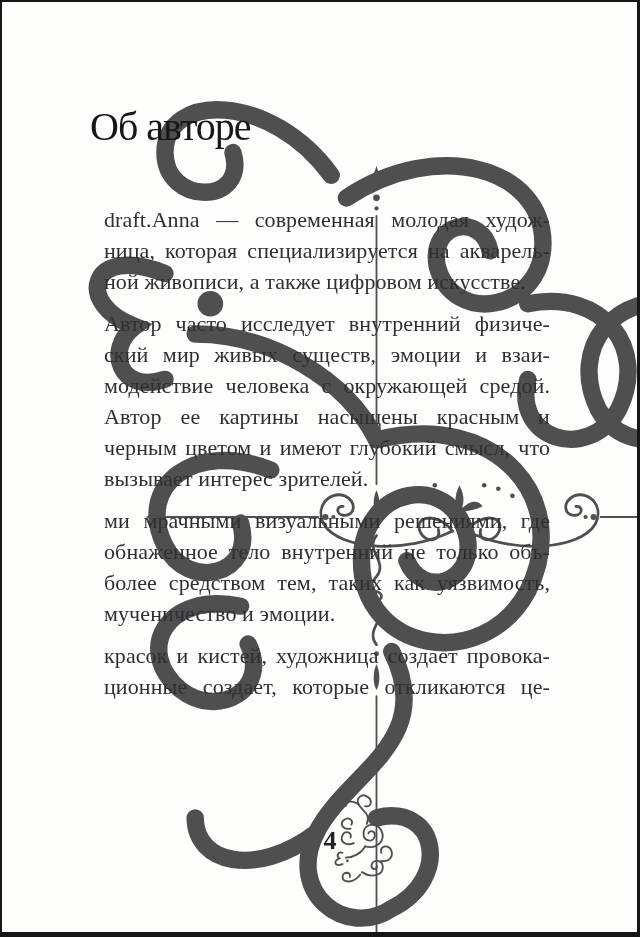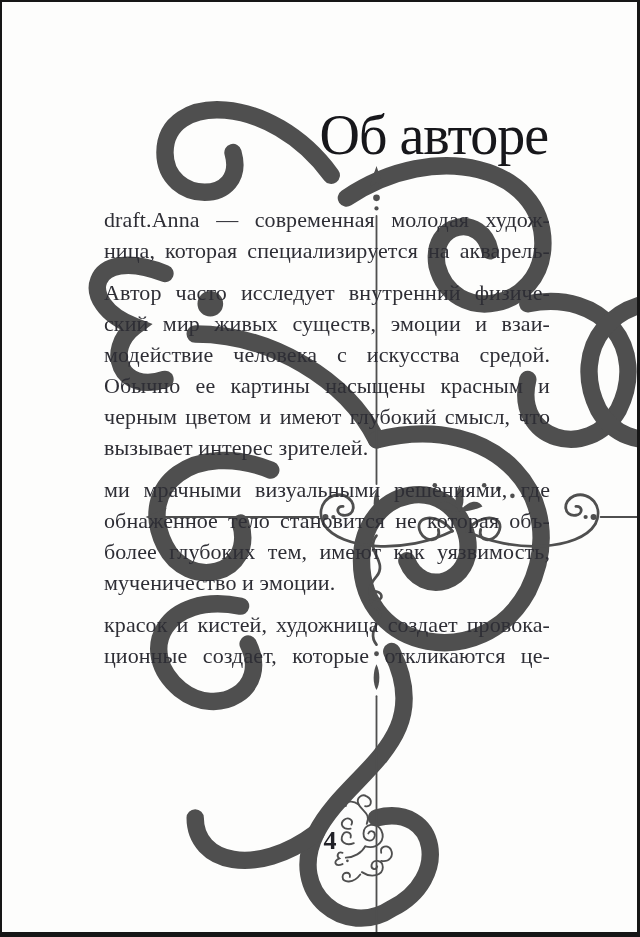"Об авторе" .title { font-size: 56px -> 40px; left: 94px -> 88px; text-align: right -> left }
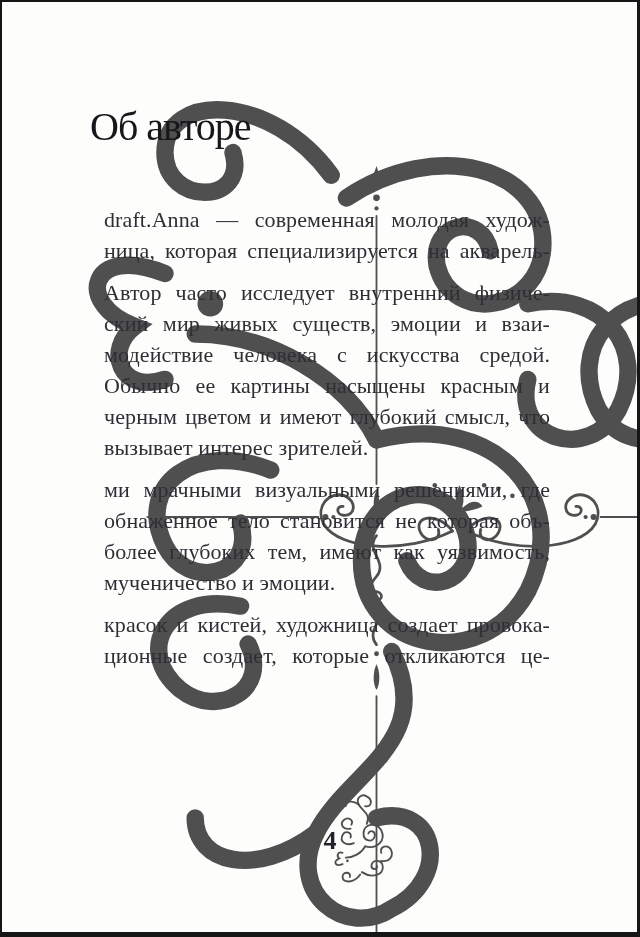"ной живописи, а также цифровом" div.line { html: none -> <div>ной живописи, а также цифровом искусстве.</div> }
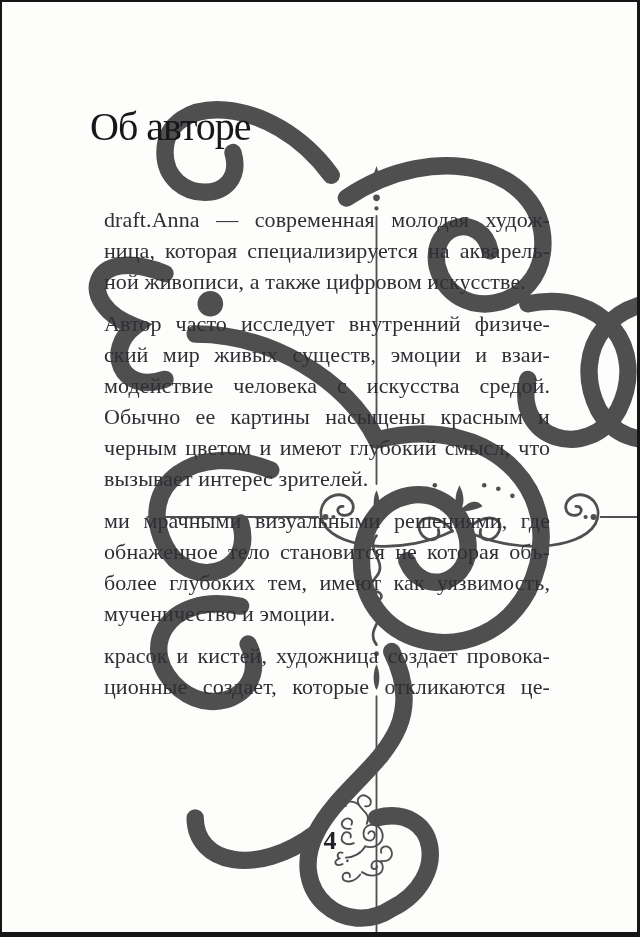"модействие человека с искусства средой." div.line { text: искусства -> окружающей }
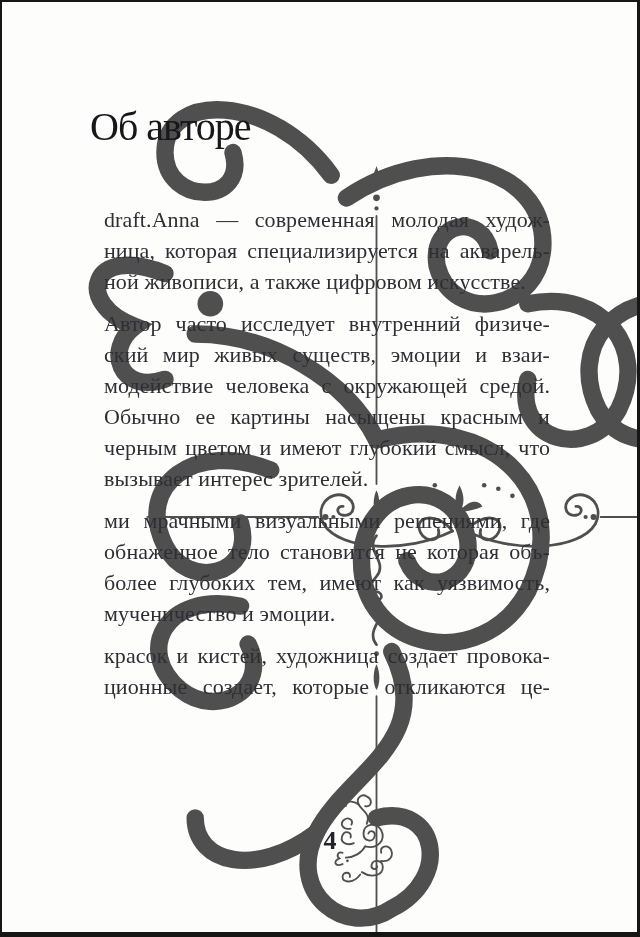"Обычно ее картины насыщены красным" div.line { text: Обычно -> Автор }
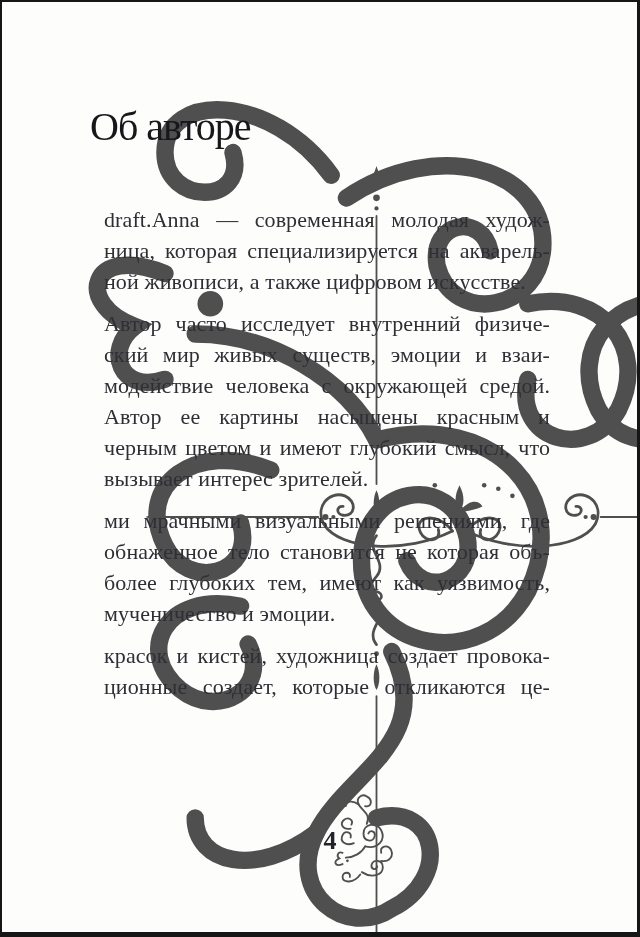"обнаженное тело становится не которая" div.line { text: становится не которая -> внутренний не только }
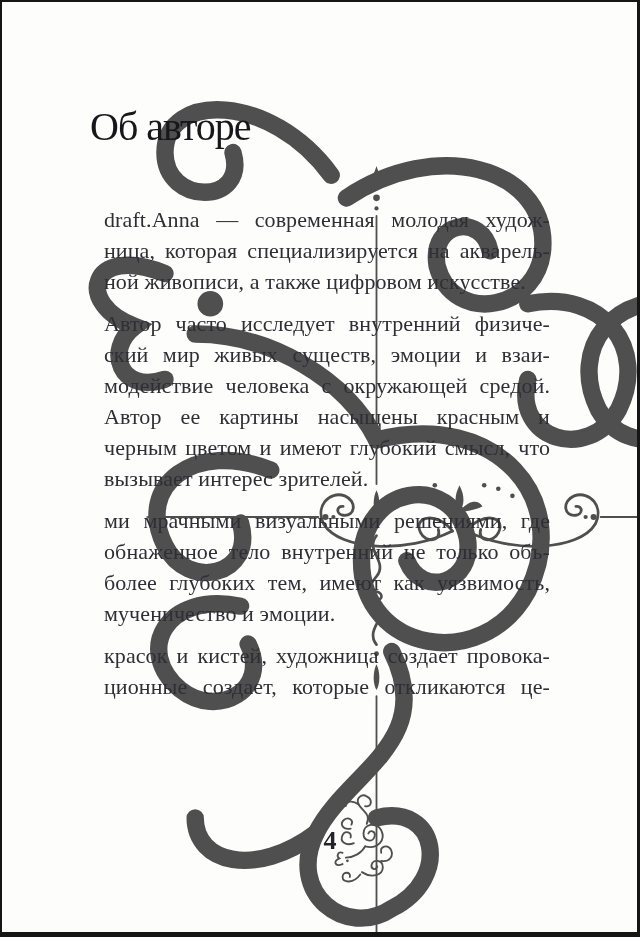"более глубоких тем, имеют как" div.line { text: глубоких тем, имеют -> средством тем, таких }
